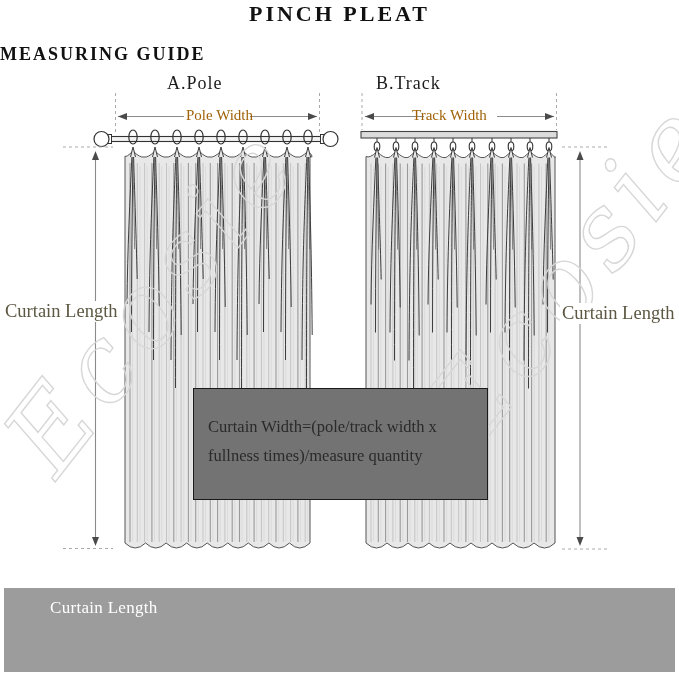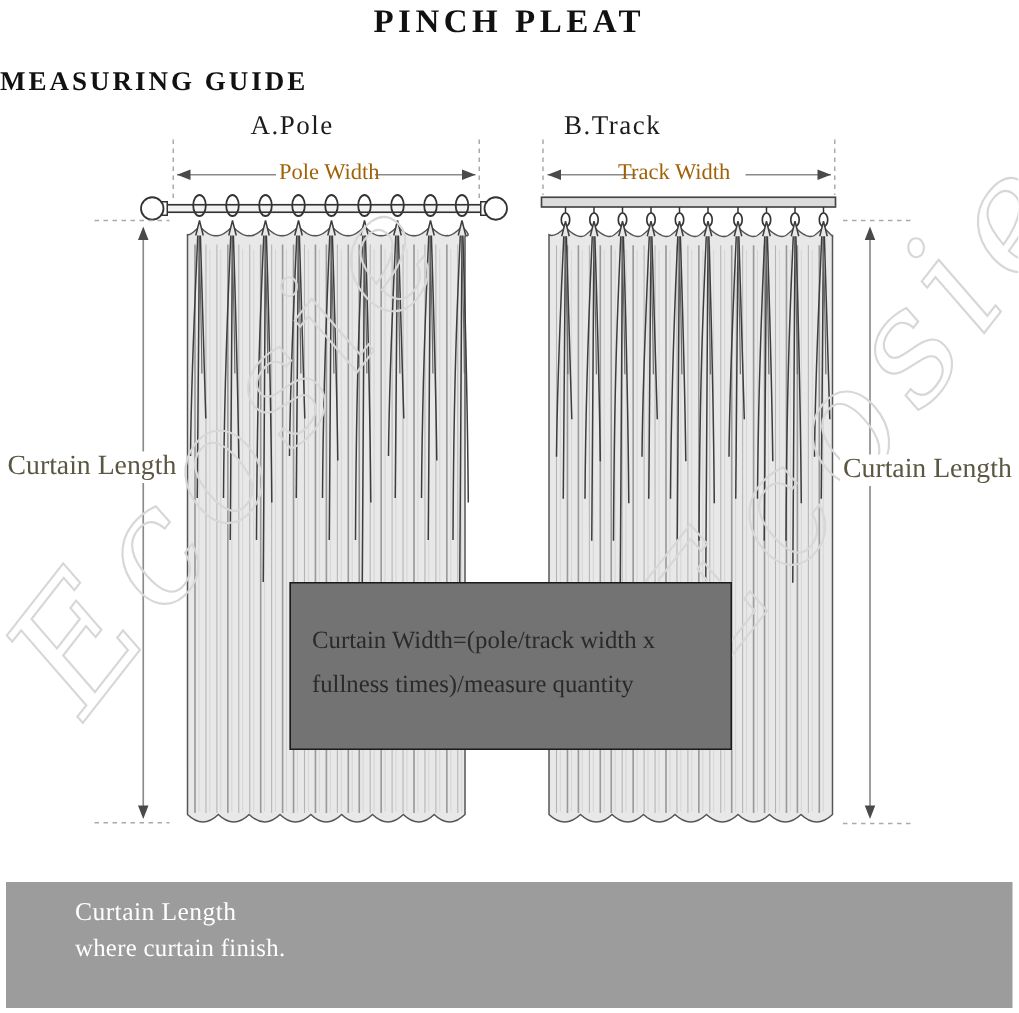"where curtain finish." div.fbody { html: <div>where curtain finish.</div> -> none }
